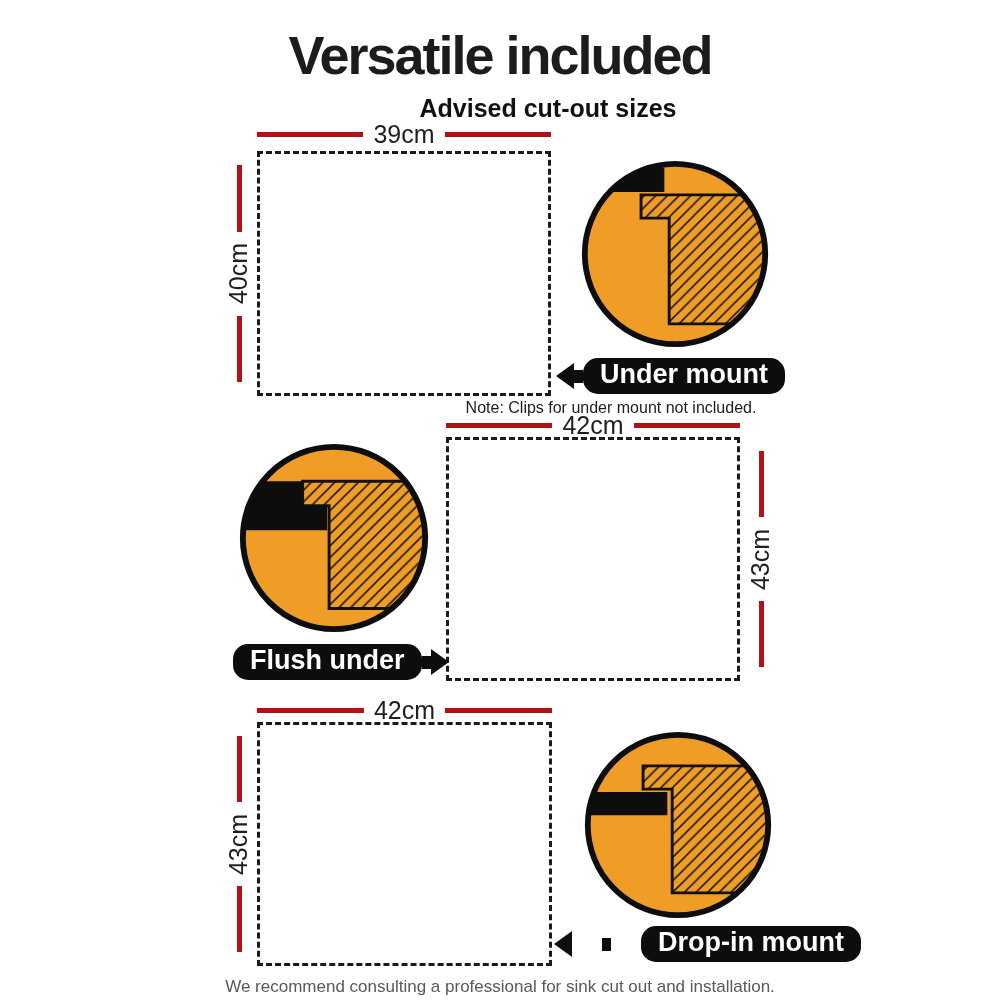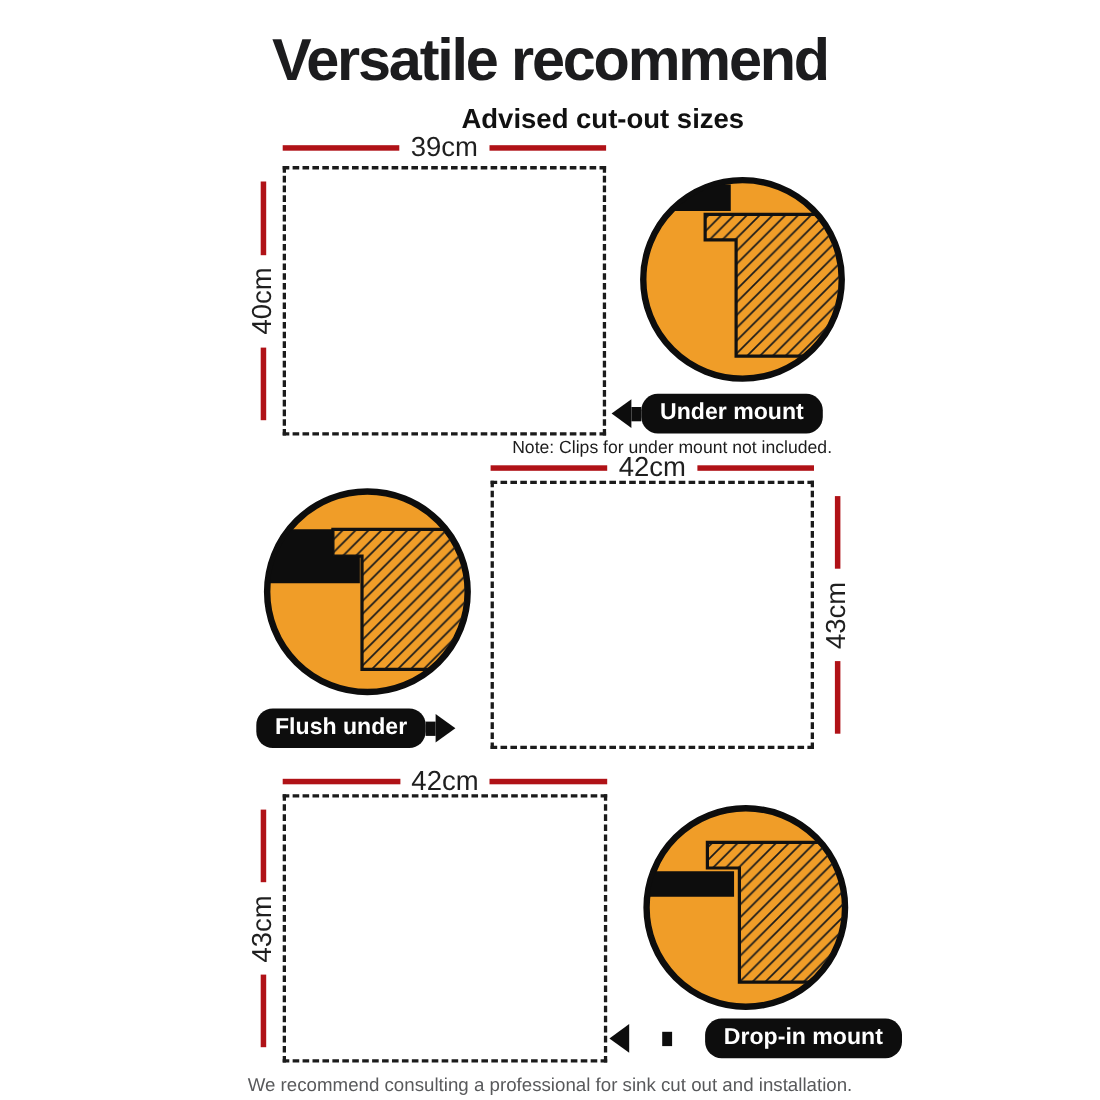"Versatile recommend" div.title { text: recommend -> included }
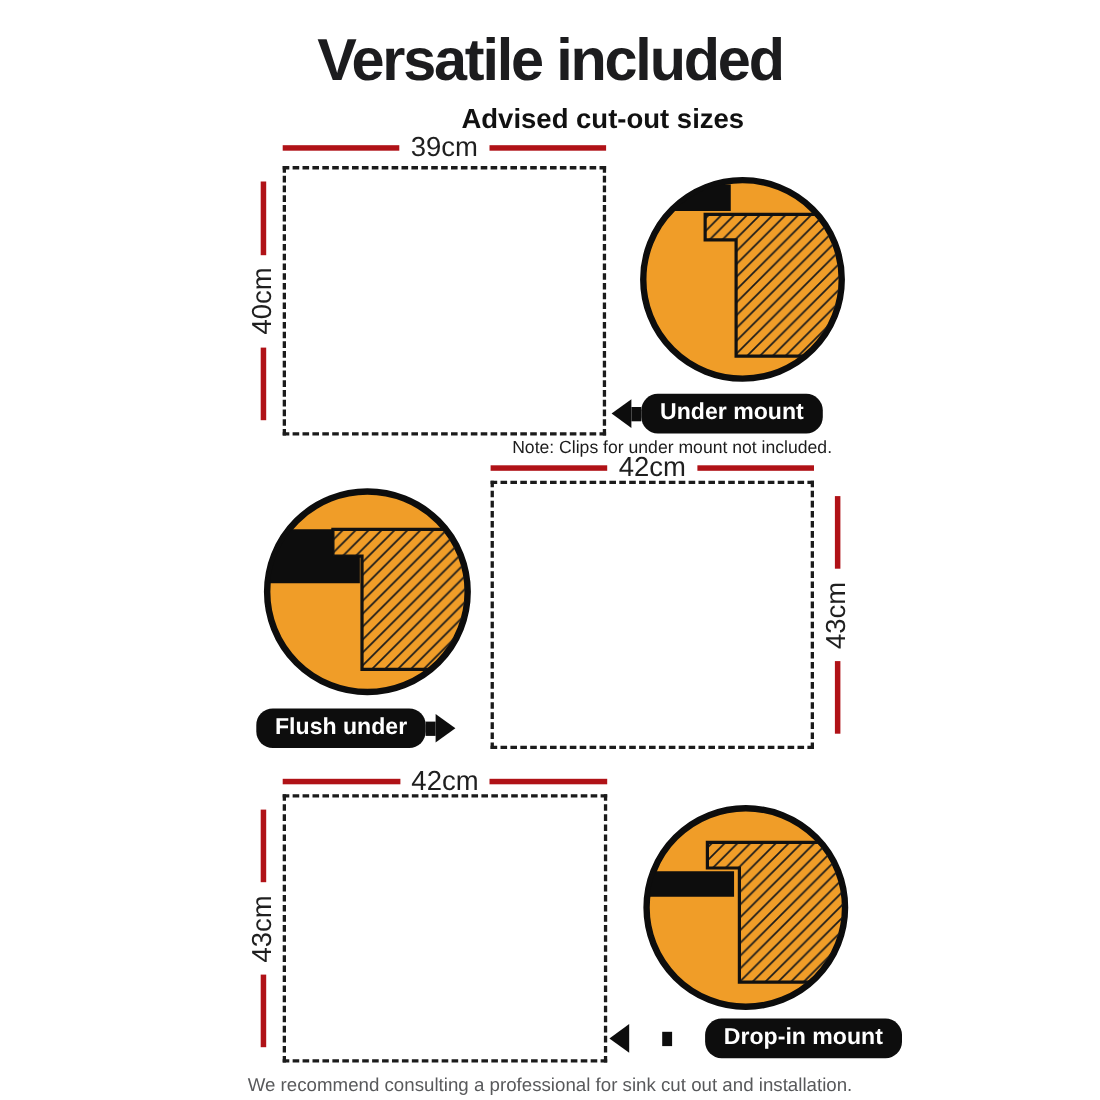"Under mount" .badge { font-size: 21px -> 27px }
